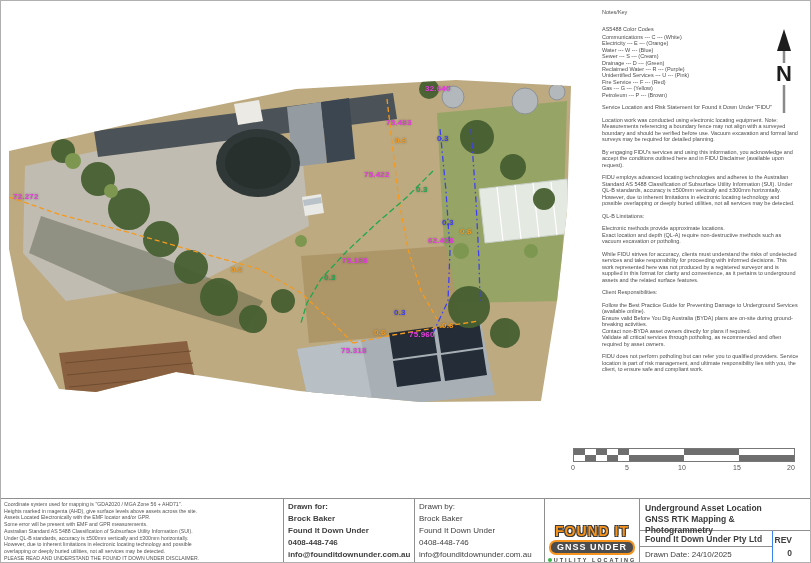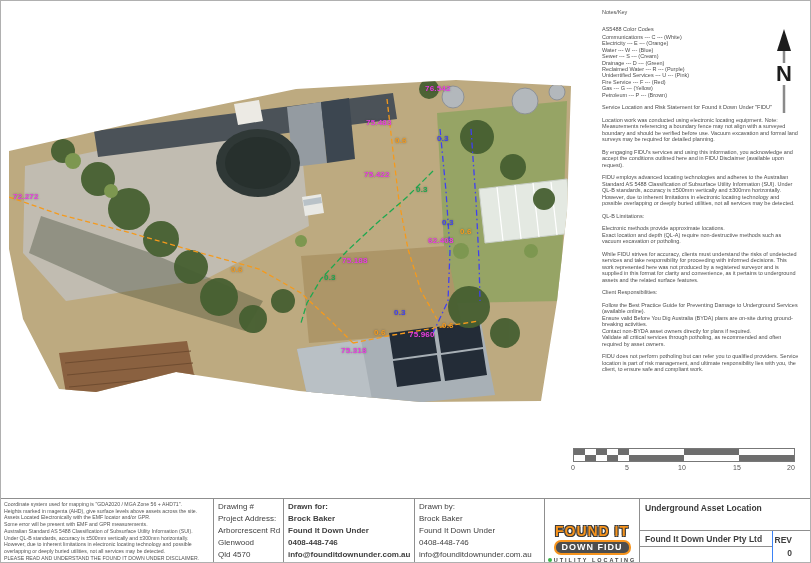"76.542" div.ann { text: 76.542 -> 32.640 }
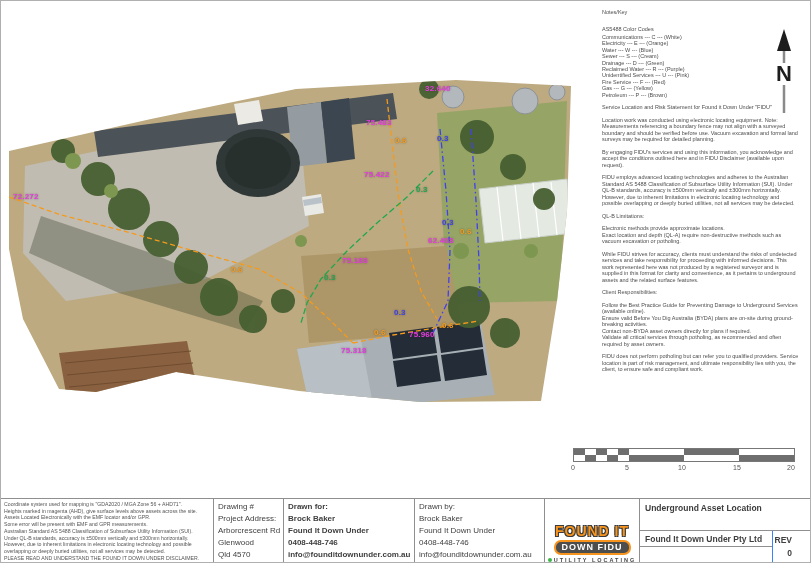"75.483" div.ann { left: 365px -> 385px }
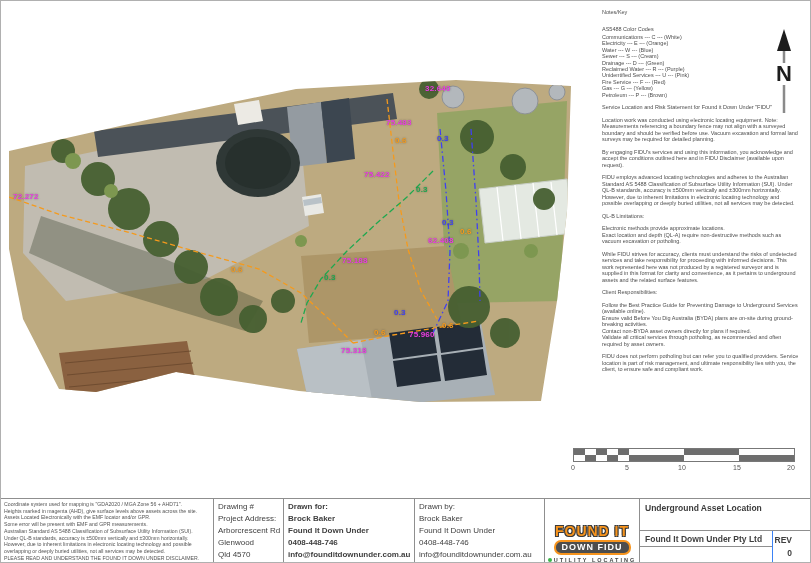"Drawing #" div.tb-cell { html: <div> <div> <div>Drawing #</div> <div>Project Address:</div> <div>Arborcrescent Rd</div> <div>Glenwood</div> <div>Qld 4570</div> </div> </div> -> none }
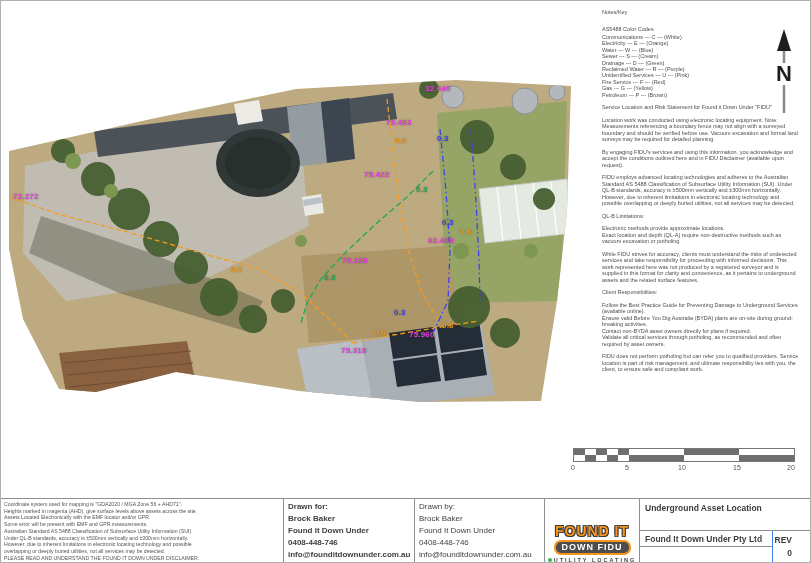"GNSS RTK Mapping & Photogrammetry" div { html: none -> <div>GNSS RTK Mapping &amp; Photogrammetry</div> }
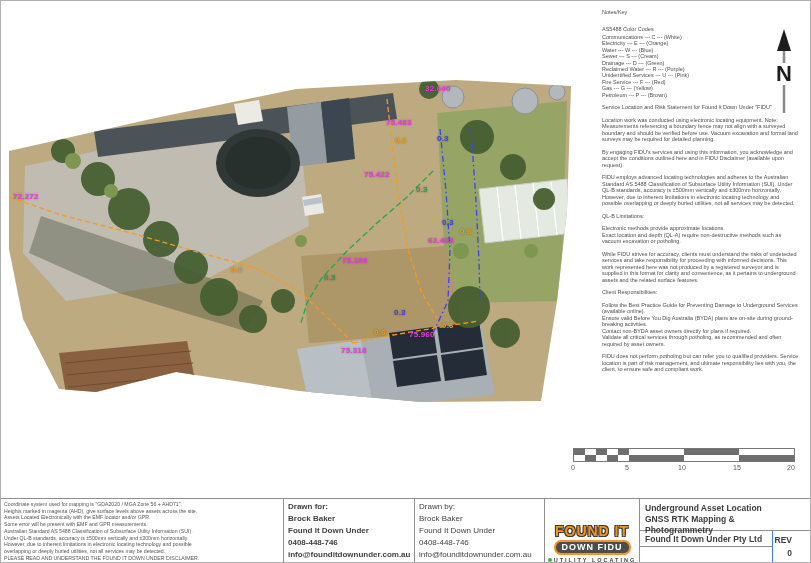"DOWN FIDU" div.logo-downunder { text: DOWN FIDU -> GNSS UNDER }
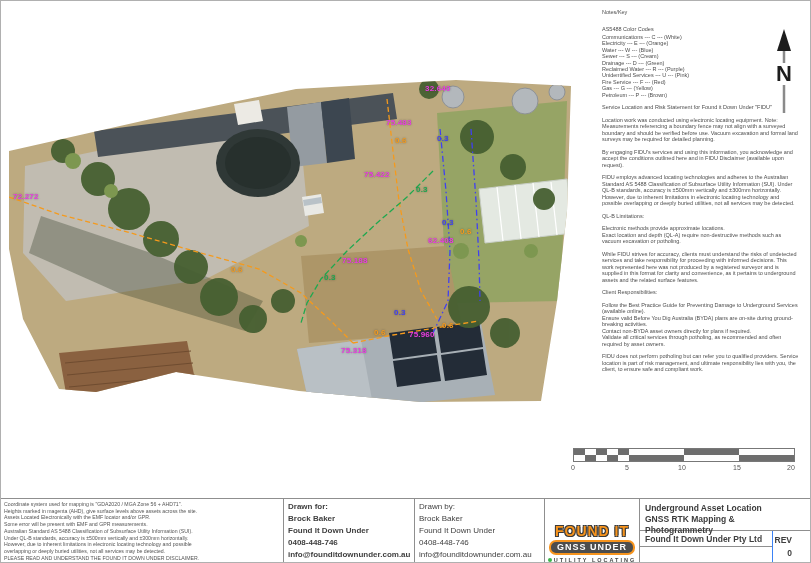"Drawn Date: 24/10/2025" div.tbf-date { html: none -> <div>Drawn Date: 24/10/2025</div> }
